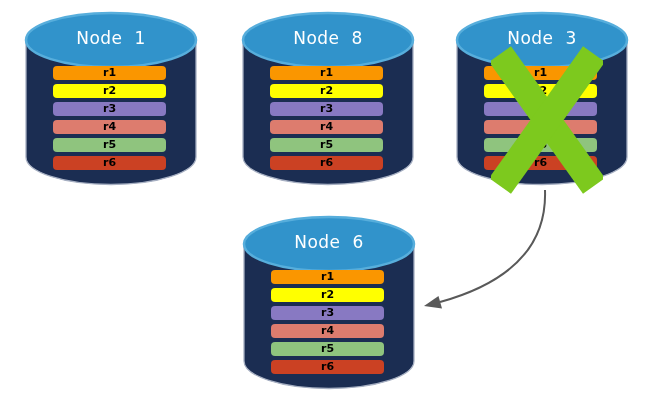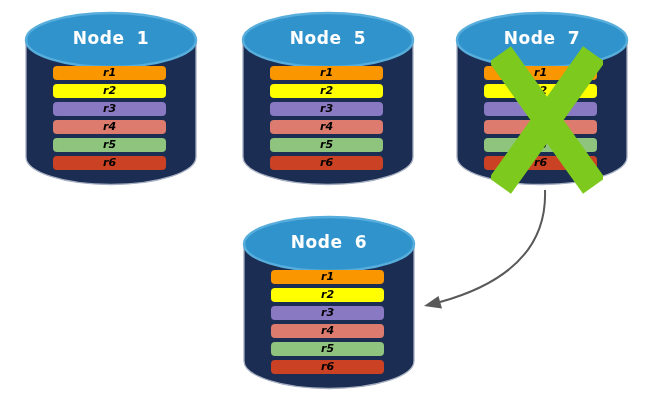"Node 1" .node-title { font-weight: bold -> normal }
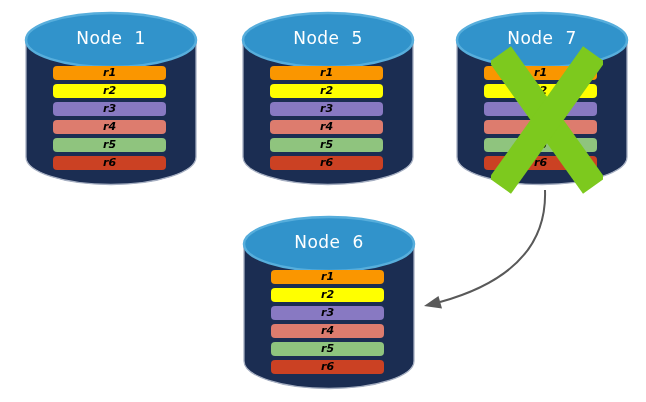"Node 5" div.node-title { text: 5 -> 8 }
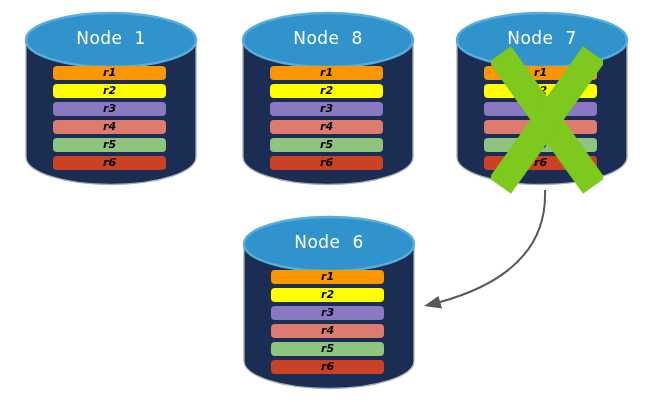"Node 7" div.node-title { text: 7 -> 3 }
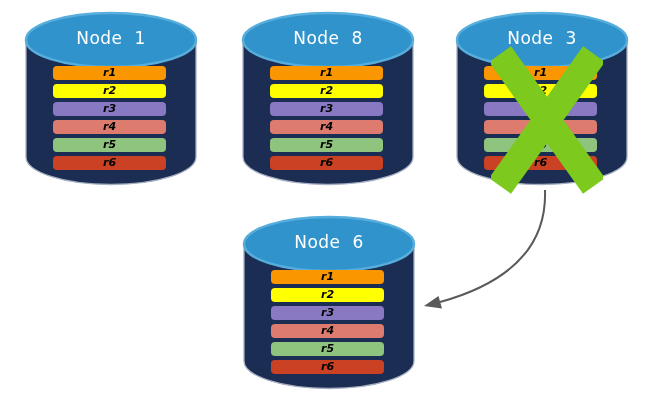"r1" .row { font-style: italic -> none }
